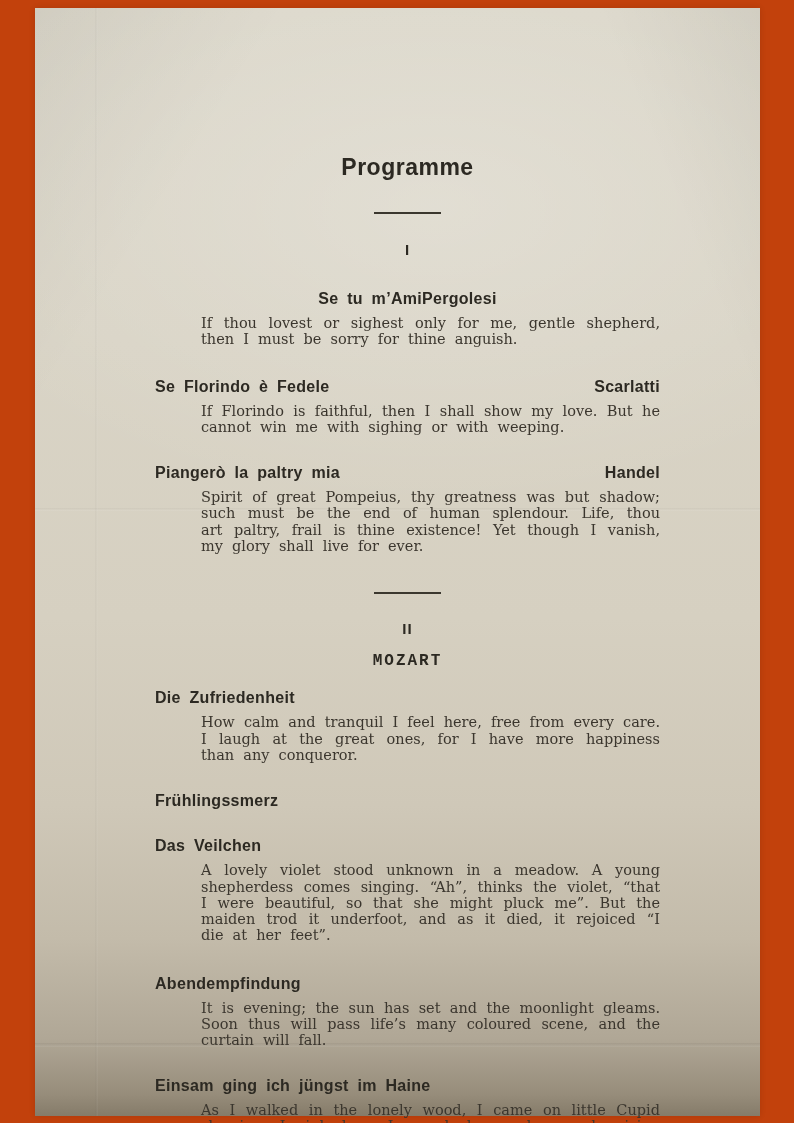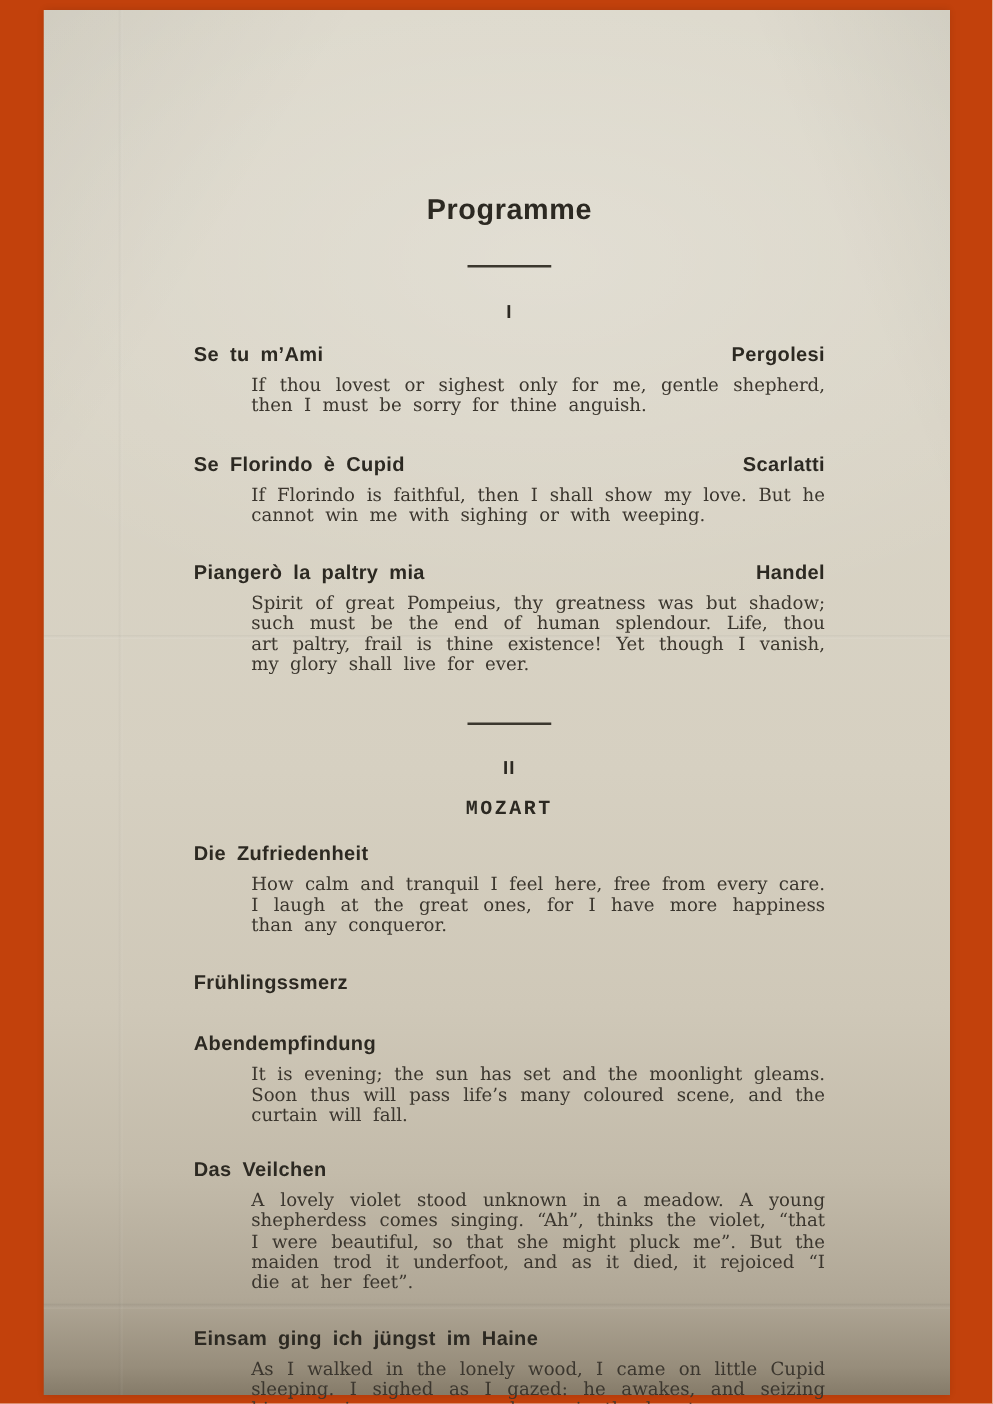"Se tu m’Ami" .item-1 .item-head { justify-content: none -> center; margin-top: 18px -> 32px }
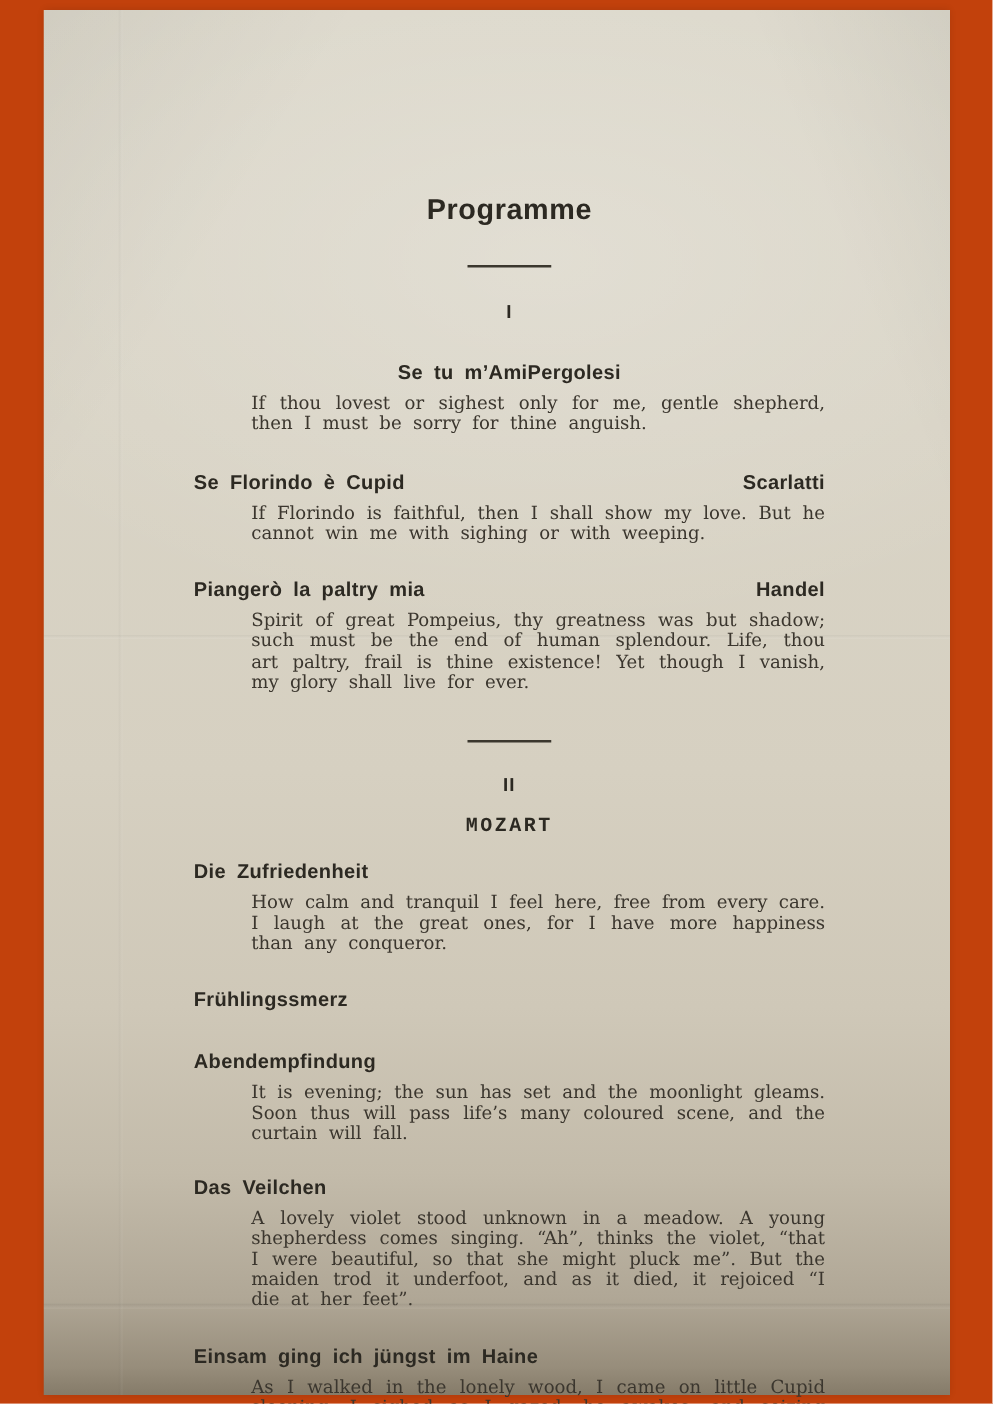"Se Florindo è Cupid" span { text: Cupid -> Fedele }
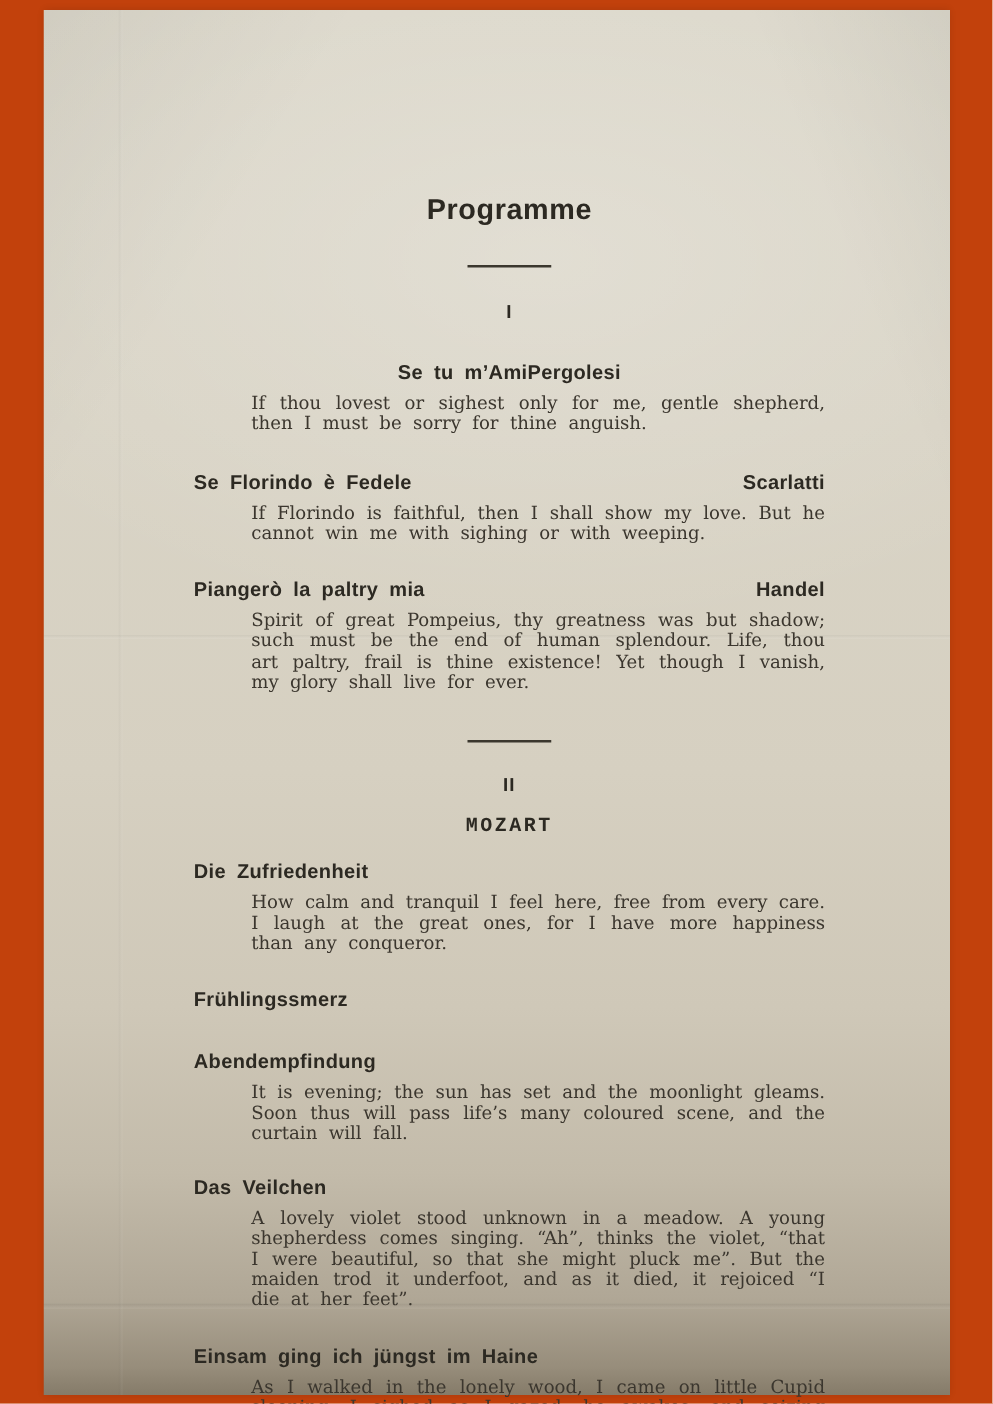"Abendempfindung" div.item { order: before "Das Veilchen" -> after "Das Veilchen" }
